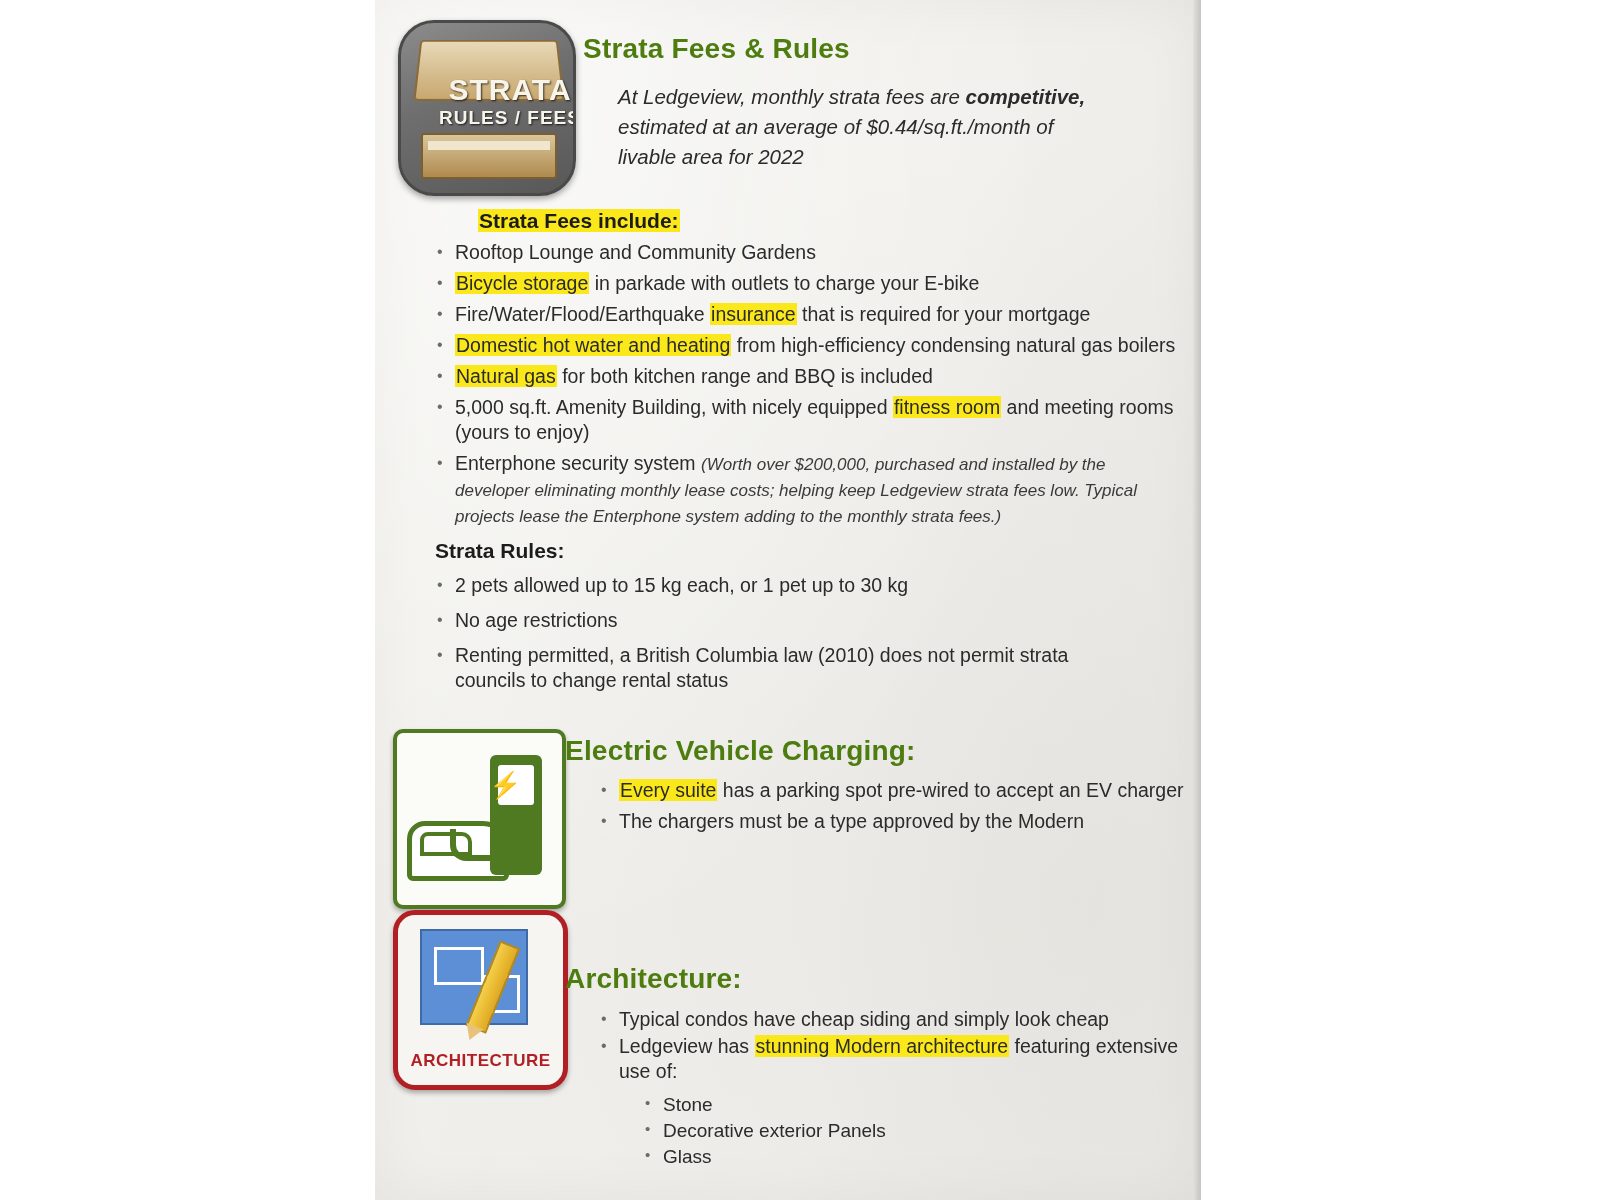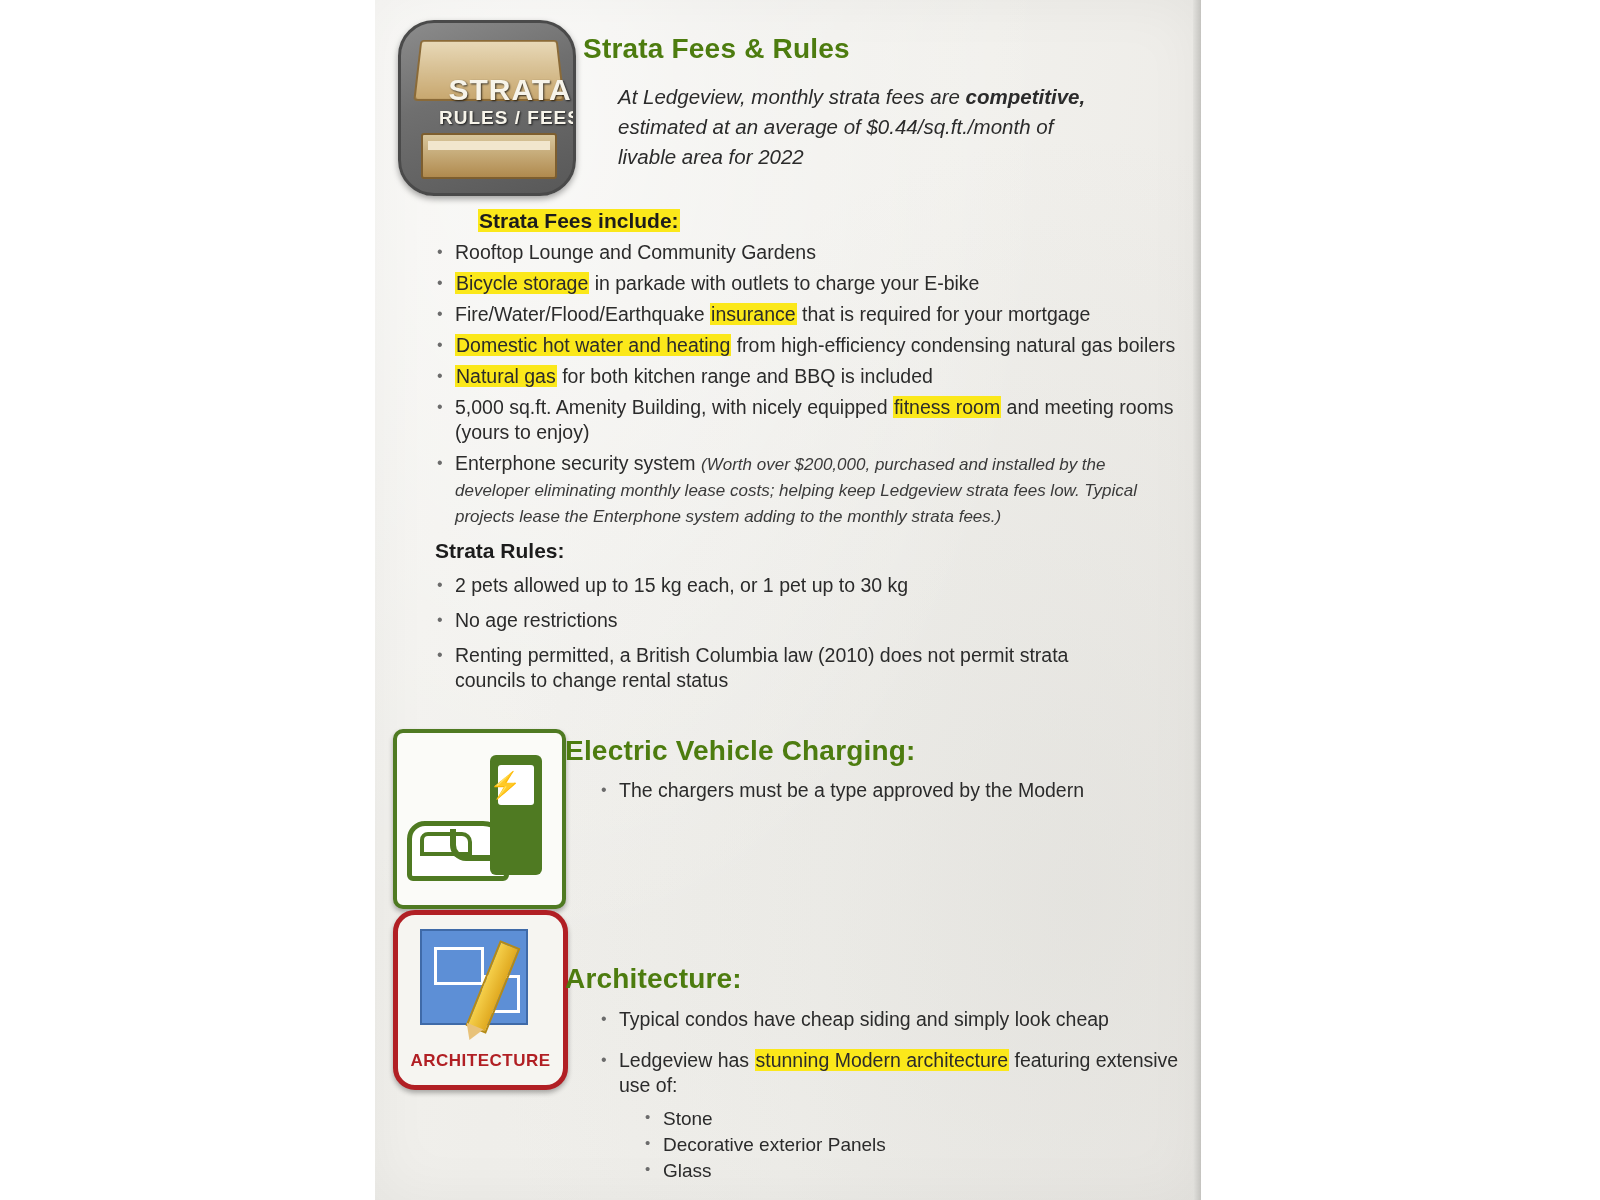"Every suite has a parking" li { html: none -> <li><span>Every suite</span><span> has a parking spot pre-wired to accept an EV charger</span></li> }
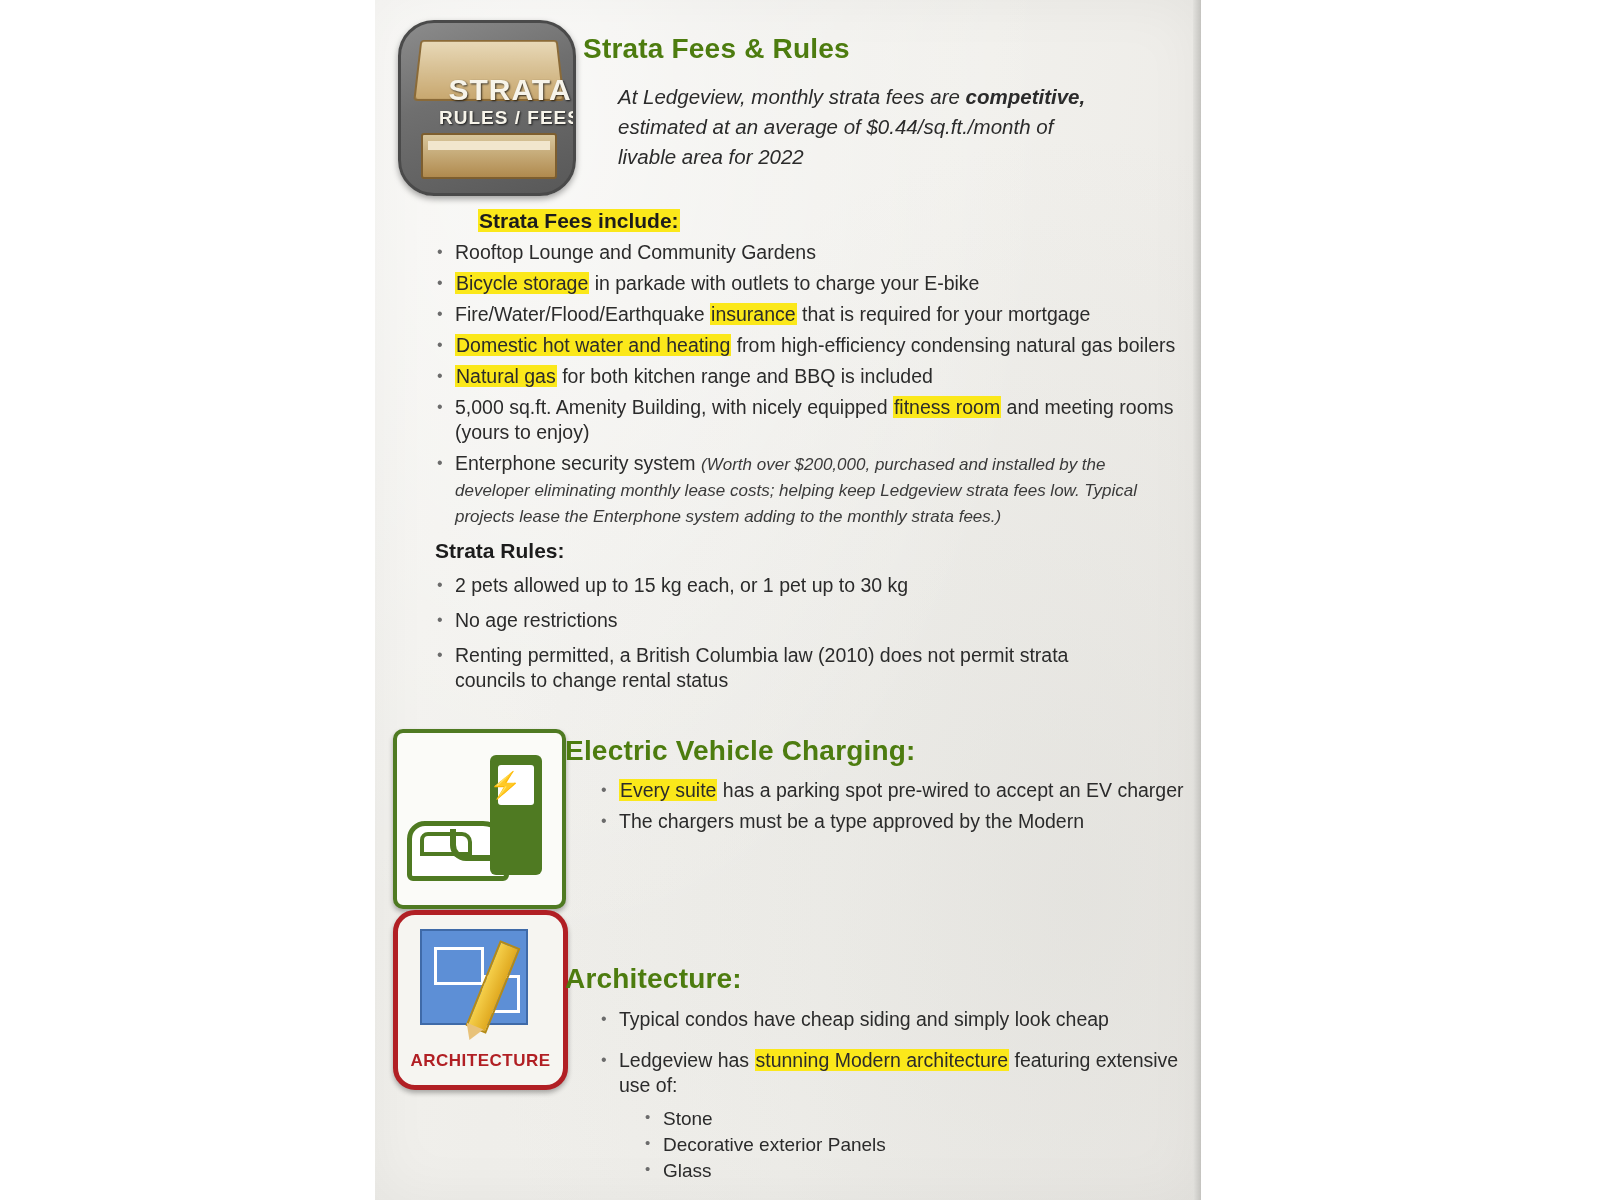"Typical condos have cheap siding" li { margin-bottom: 16px -> 2px }
